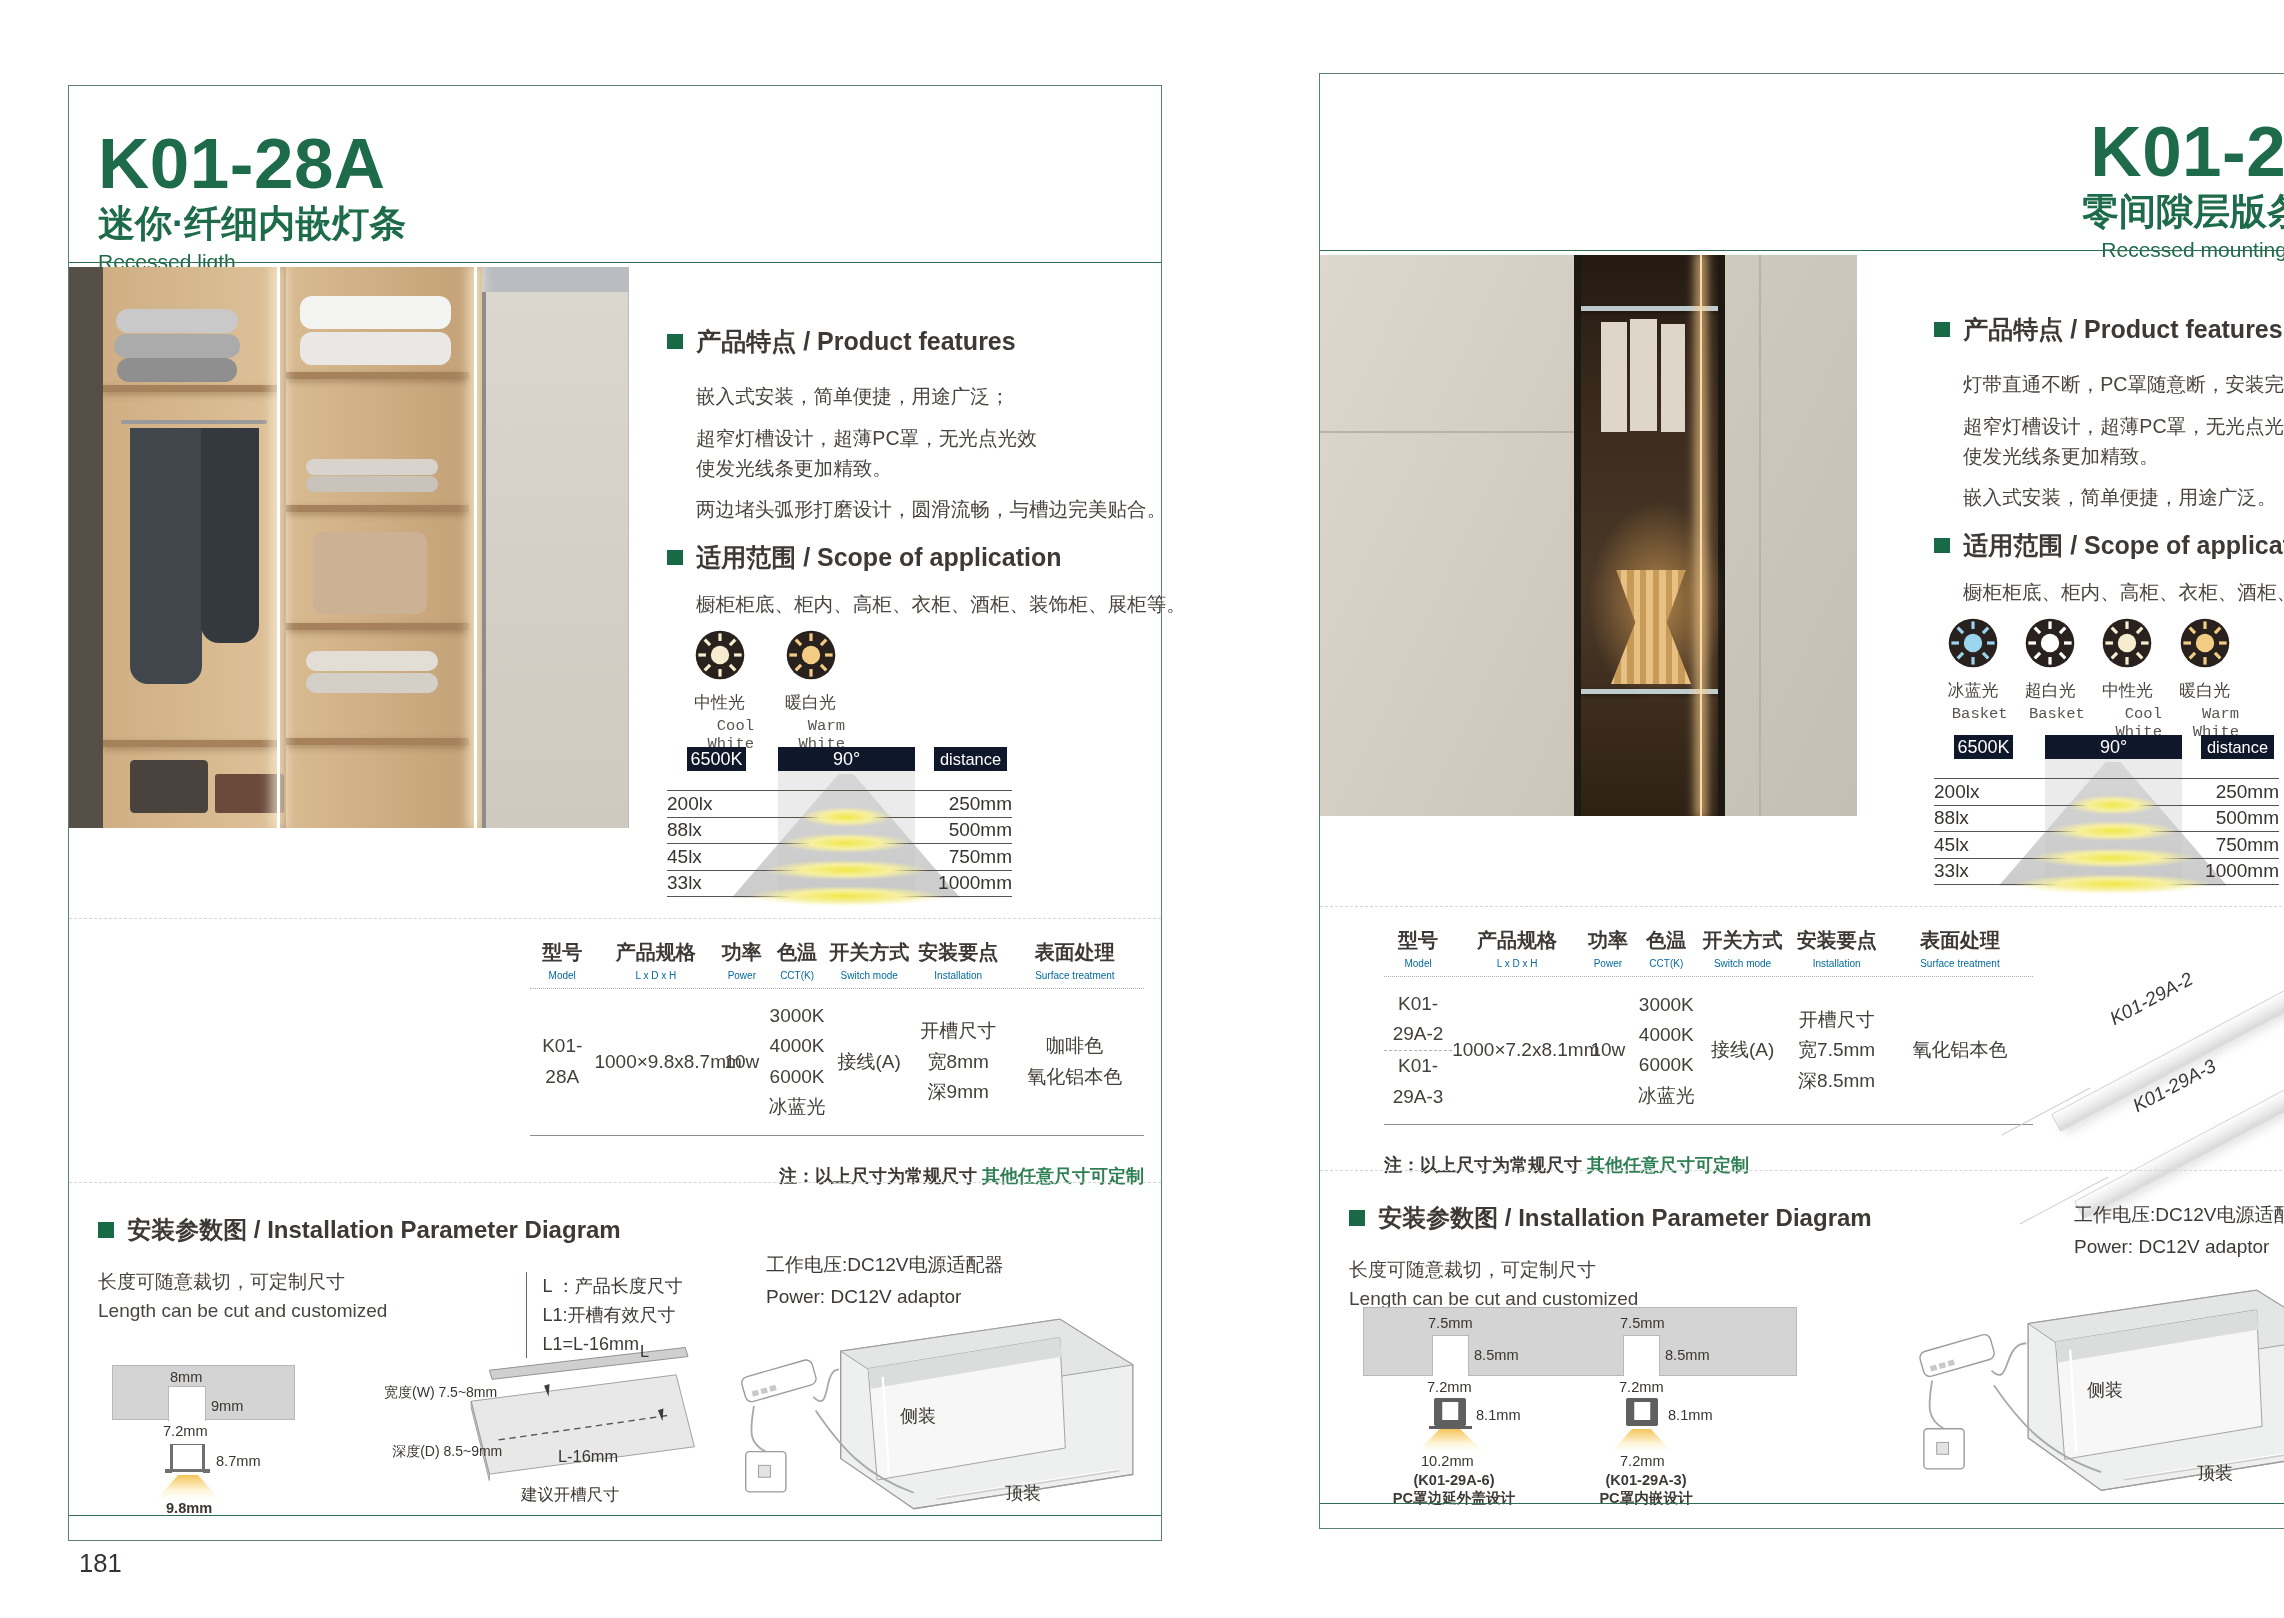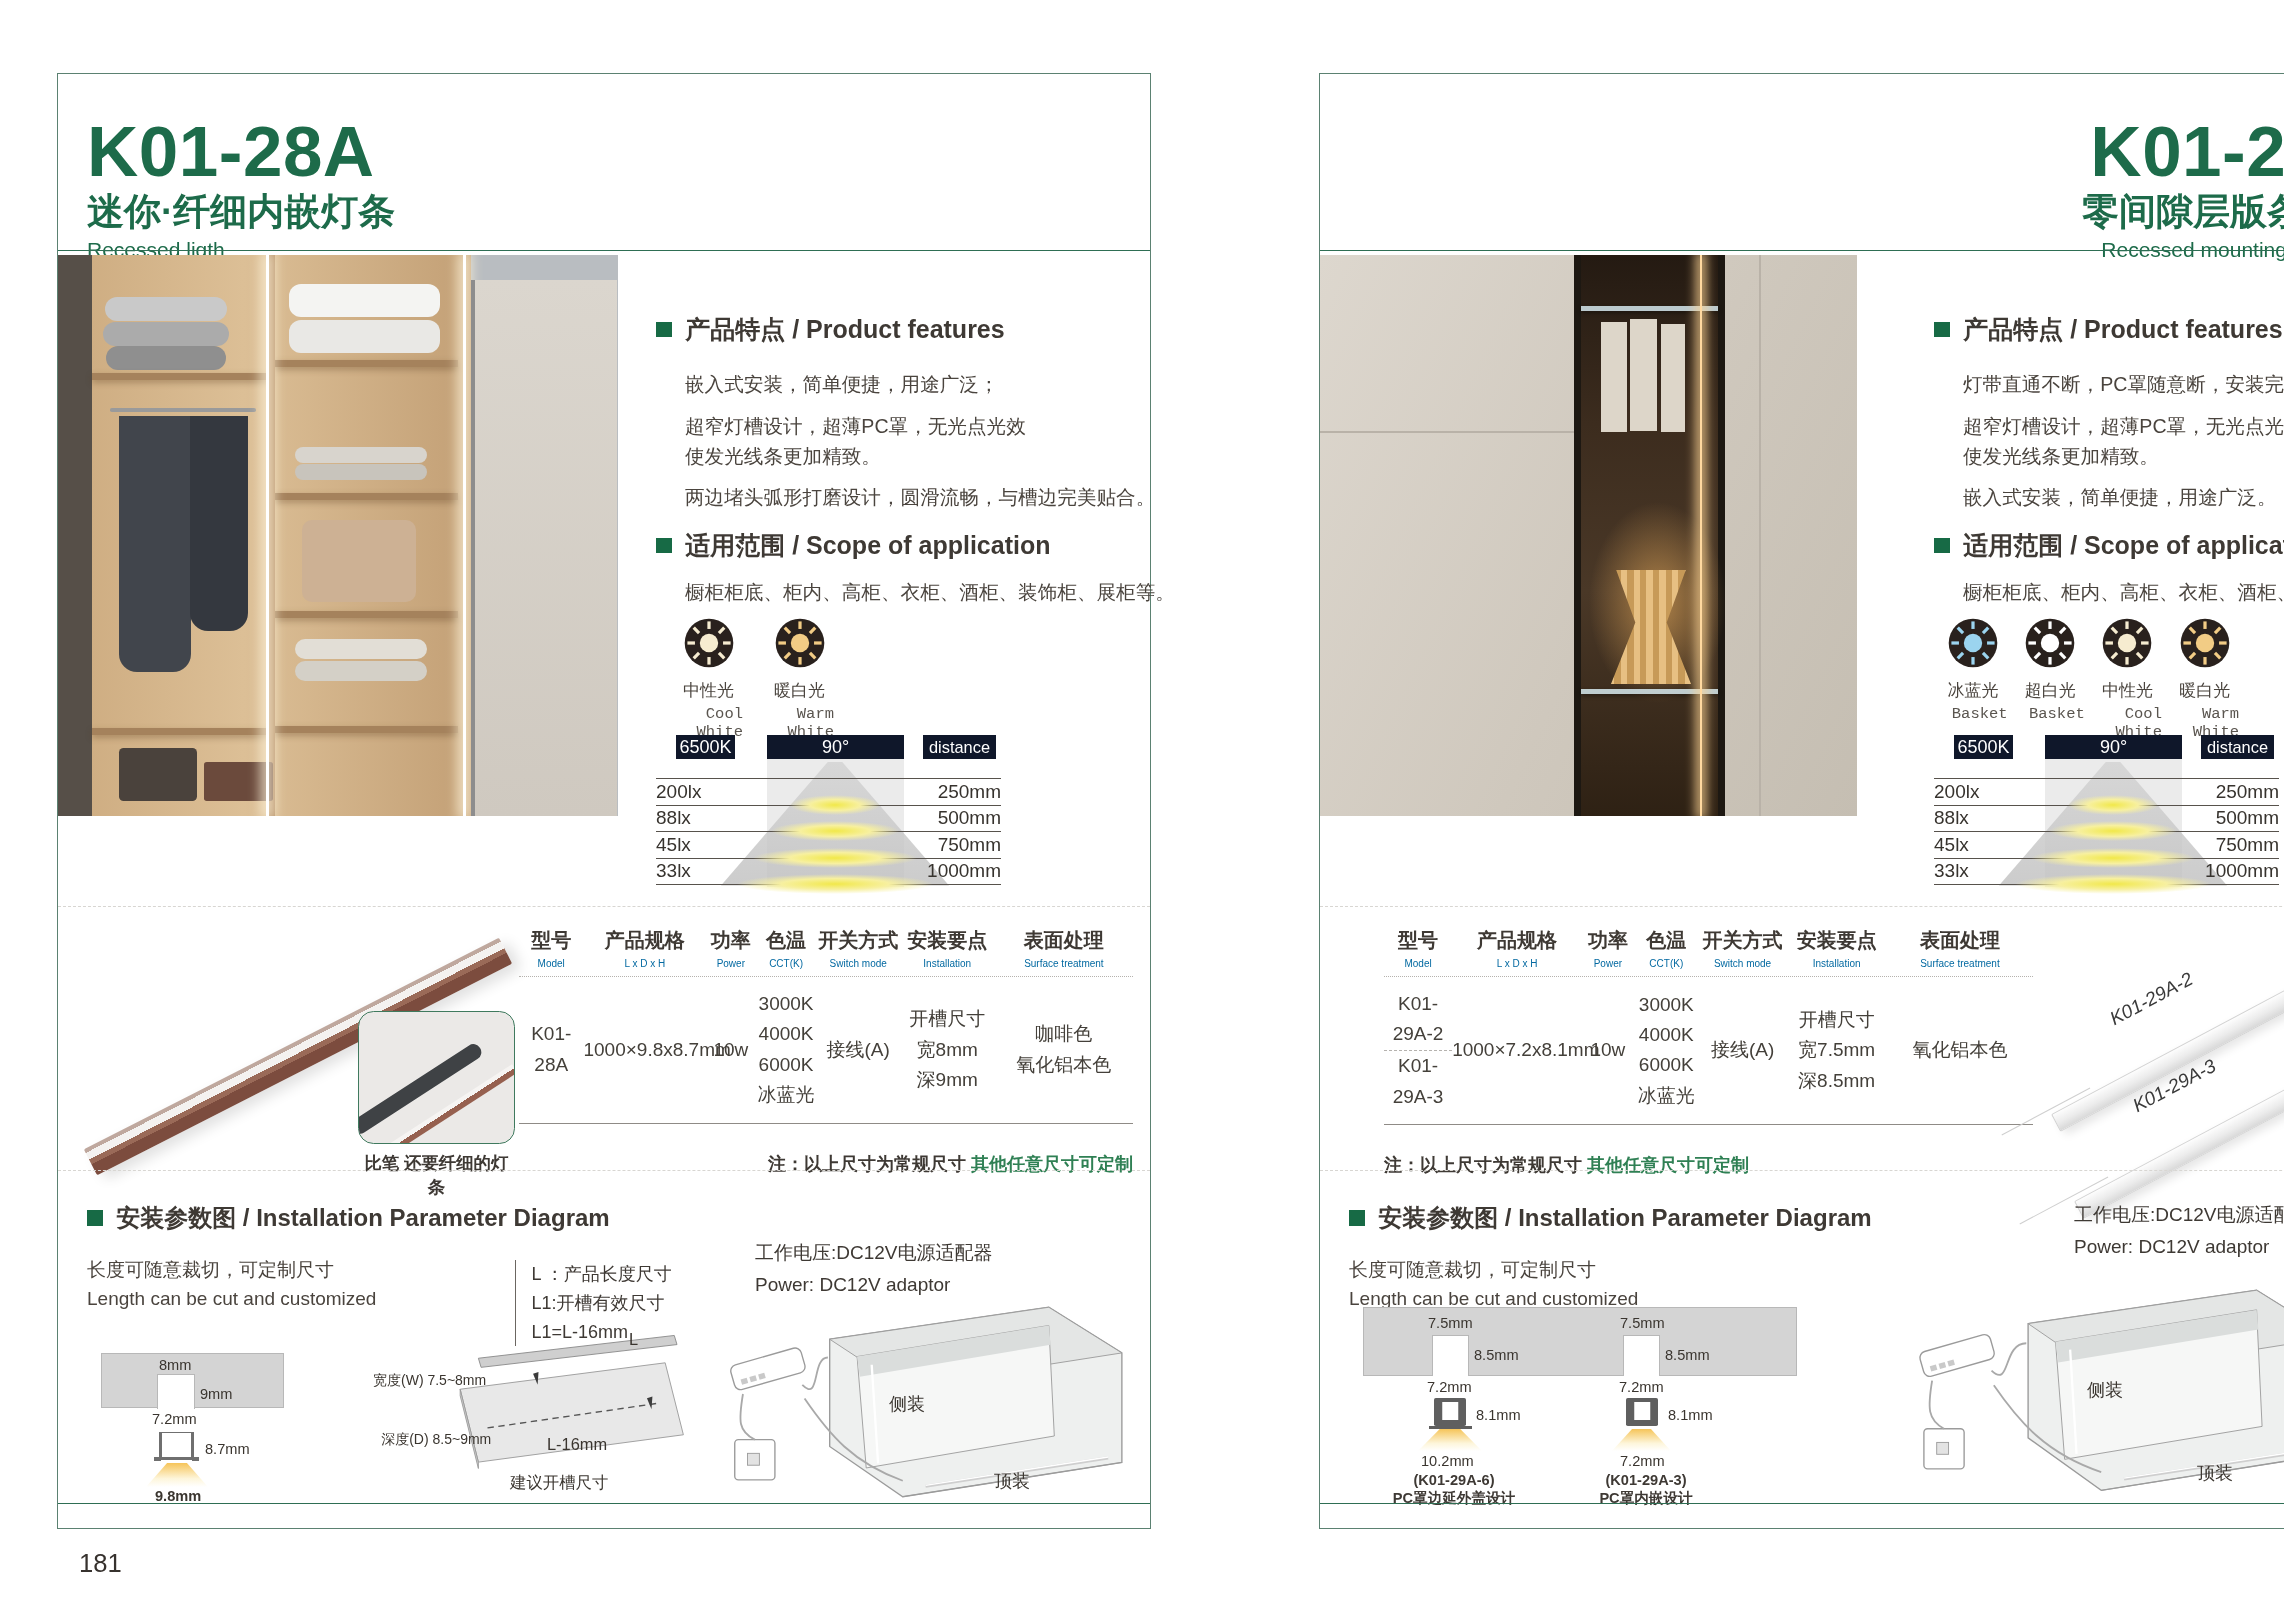"K01-28A" #page-l { left: 57px -> 68px; margin-top: none -> 12px }
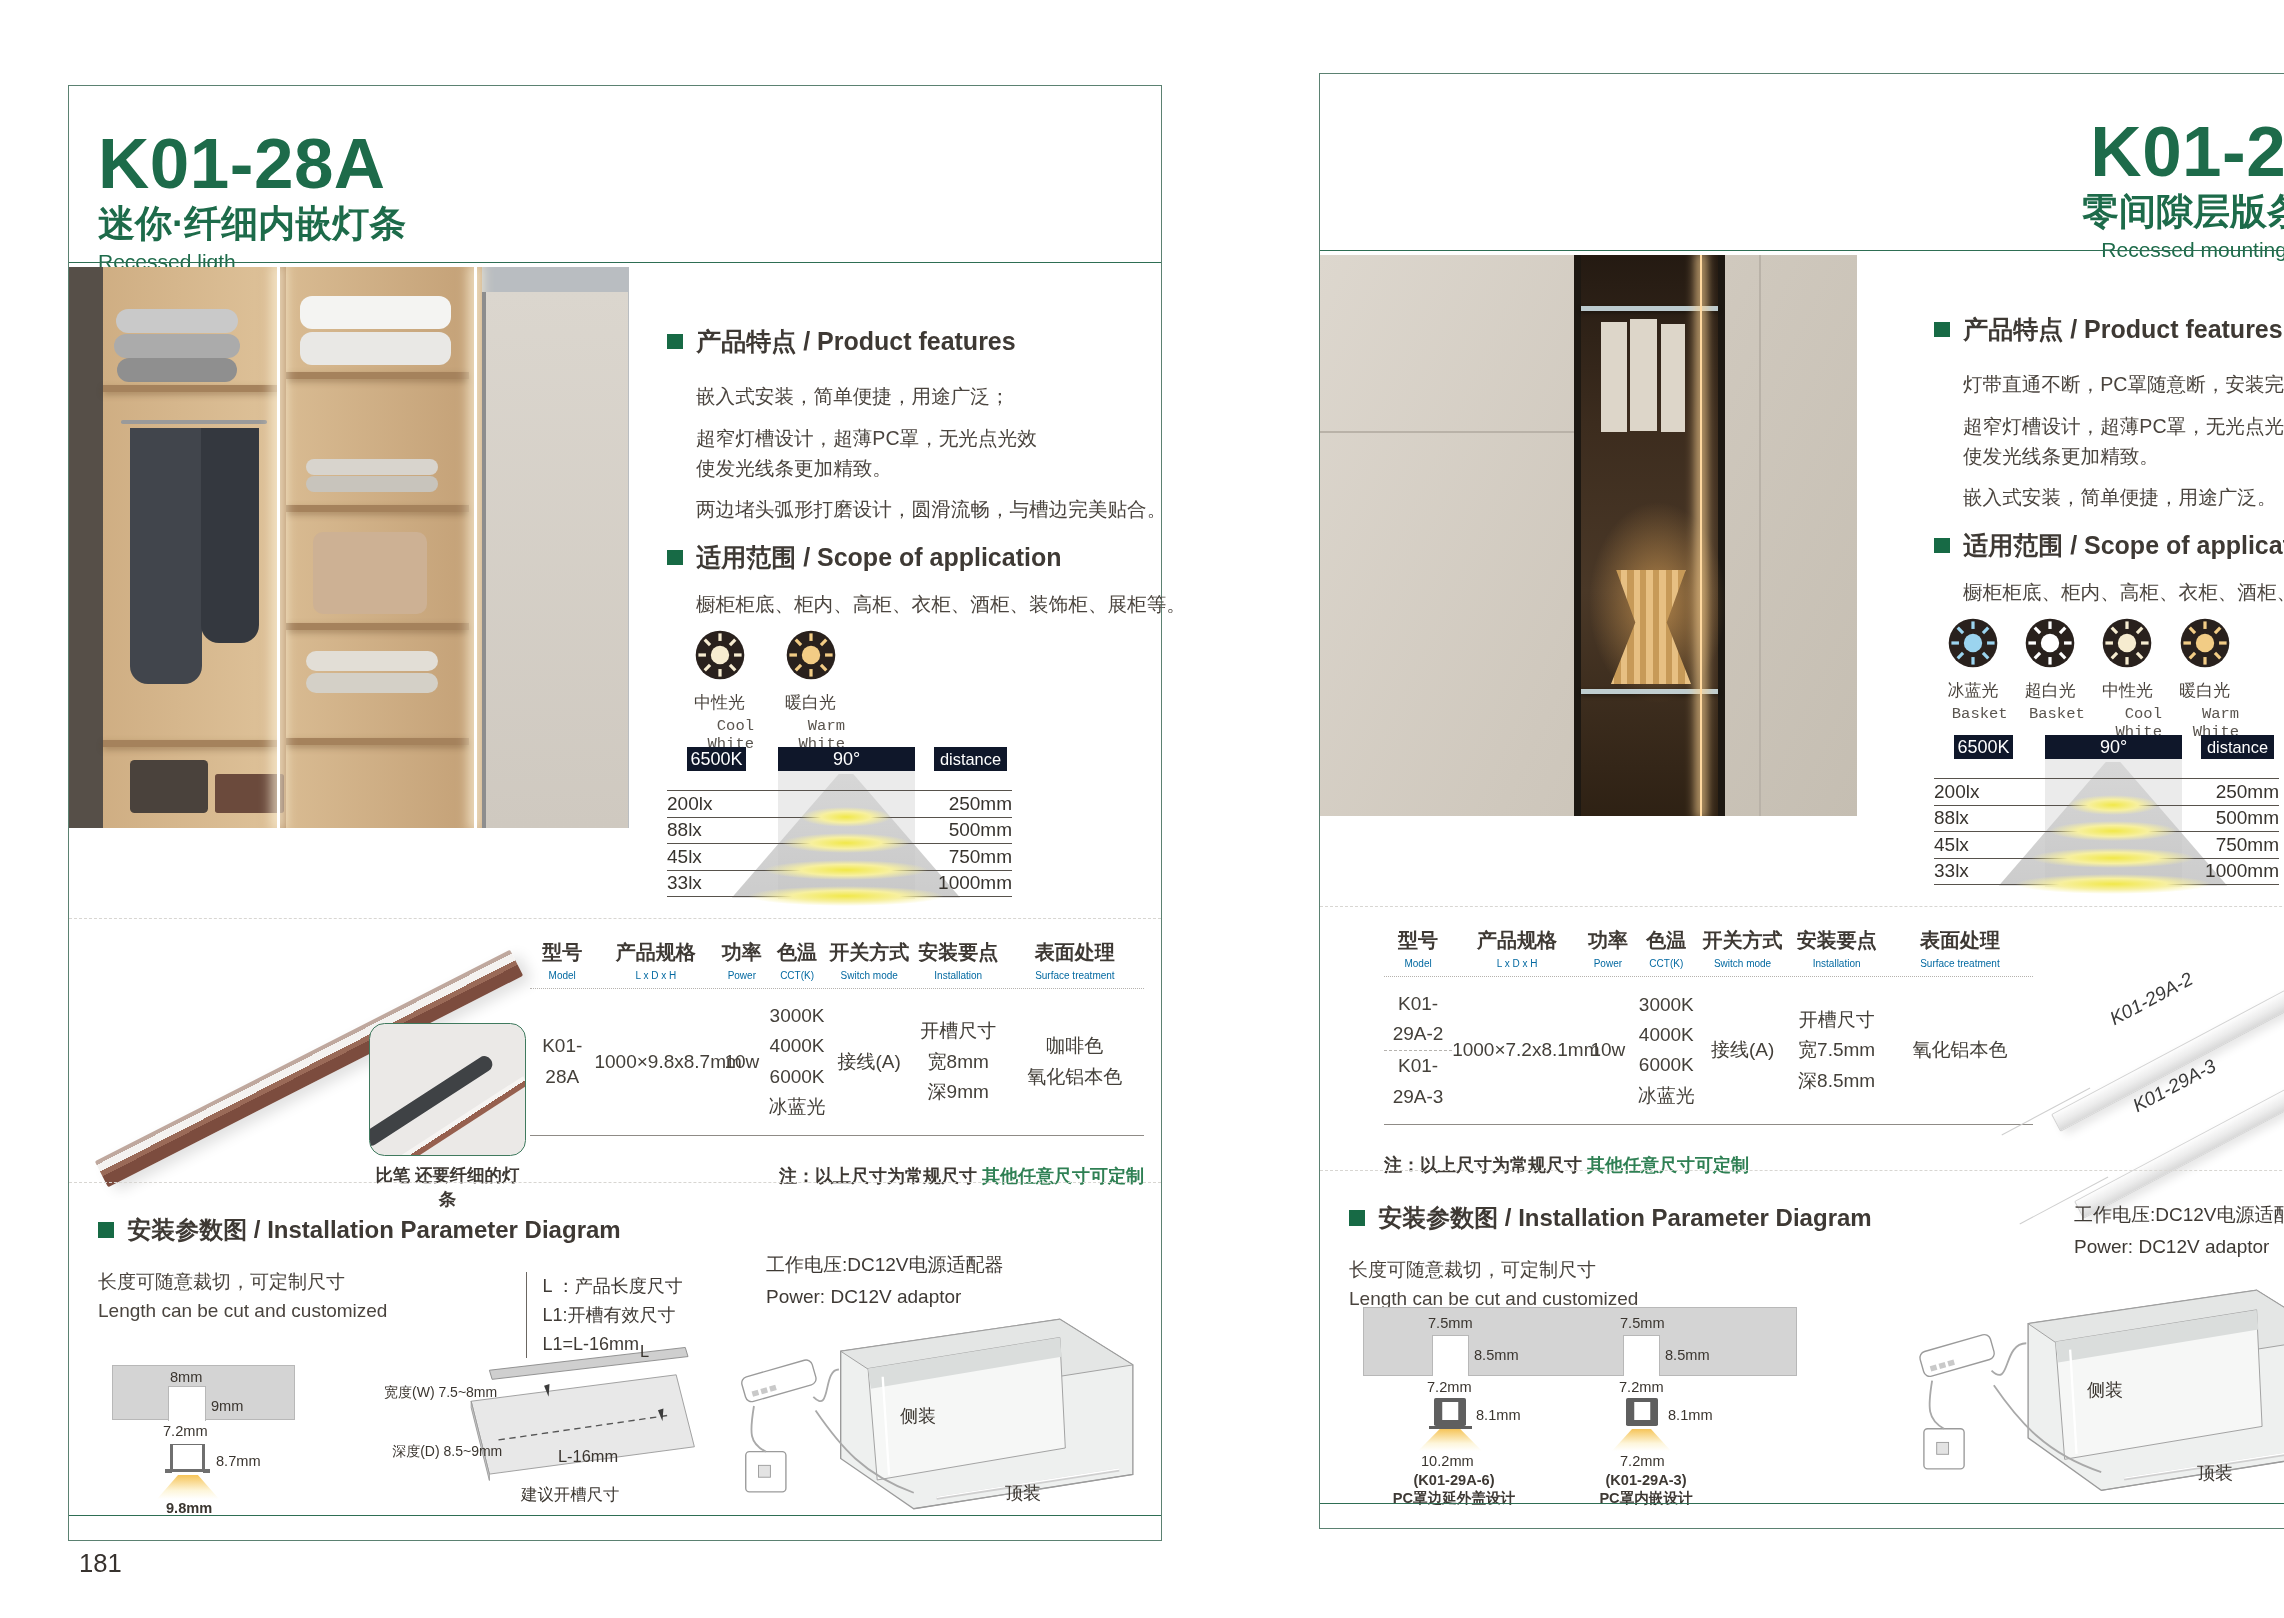"比笔 还要纤细的灯条" div.prod-area { html: <div> <div></div> <div> <div></div> <div></div> </div> <div>比笔 还要纤细的灯条</div> </div> -> none }
